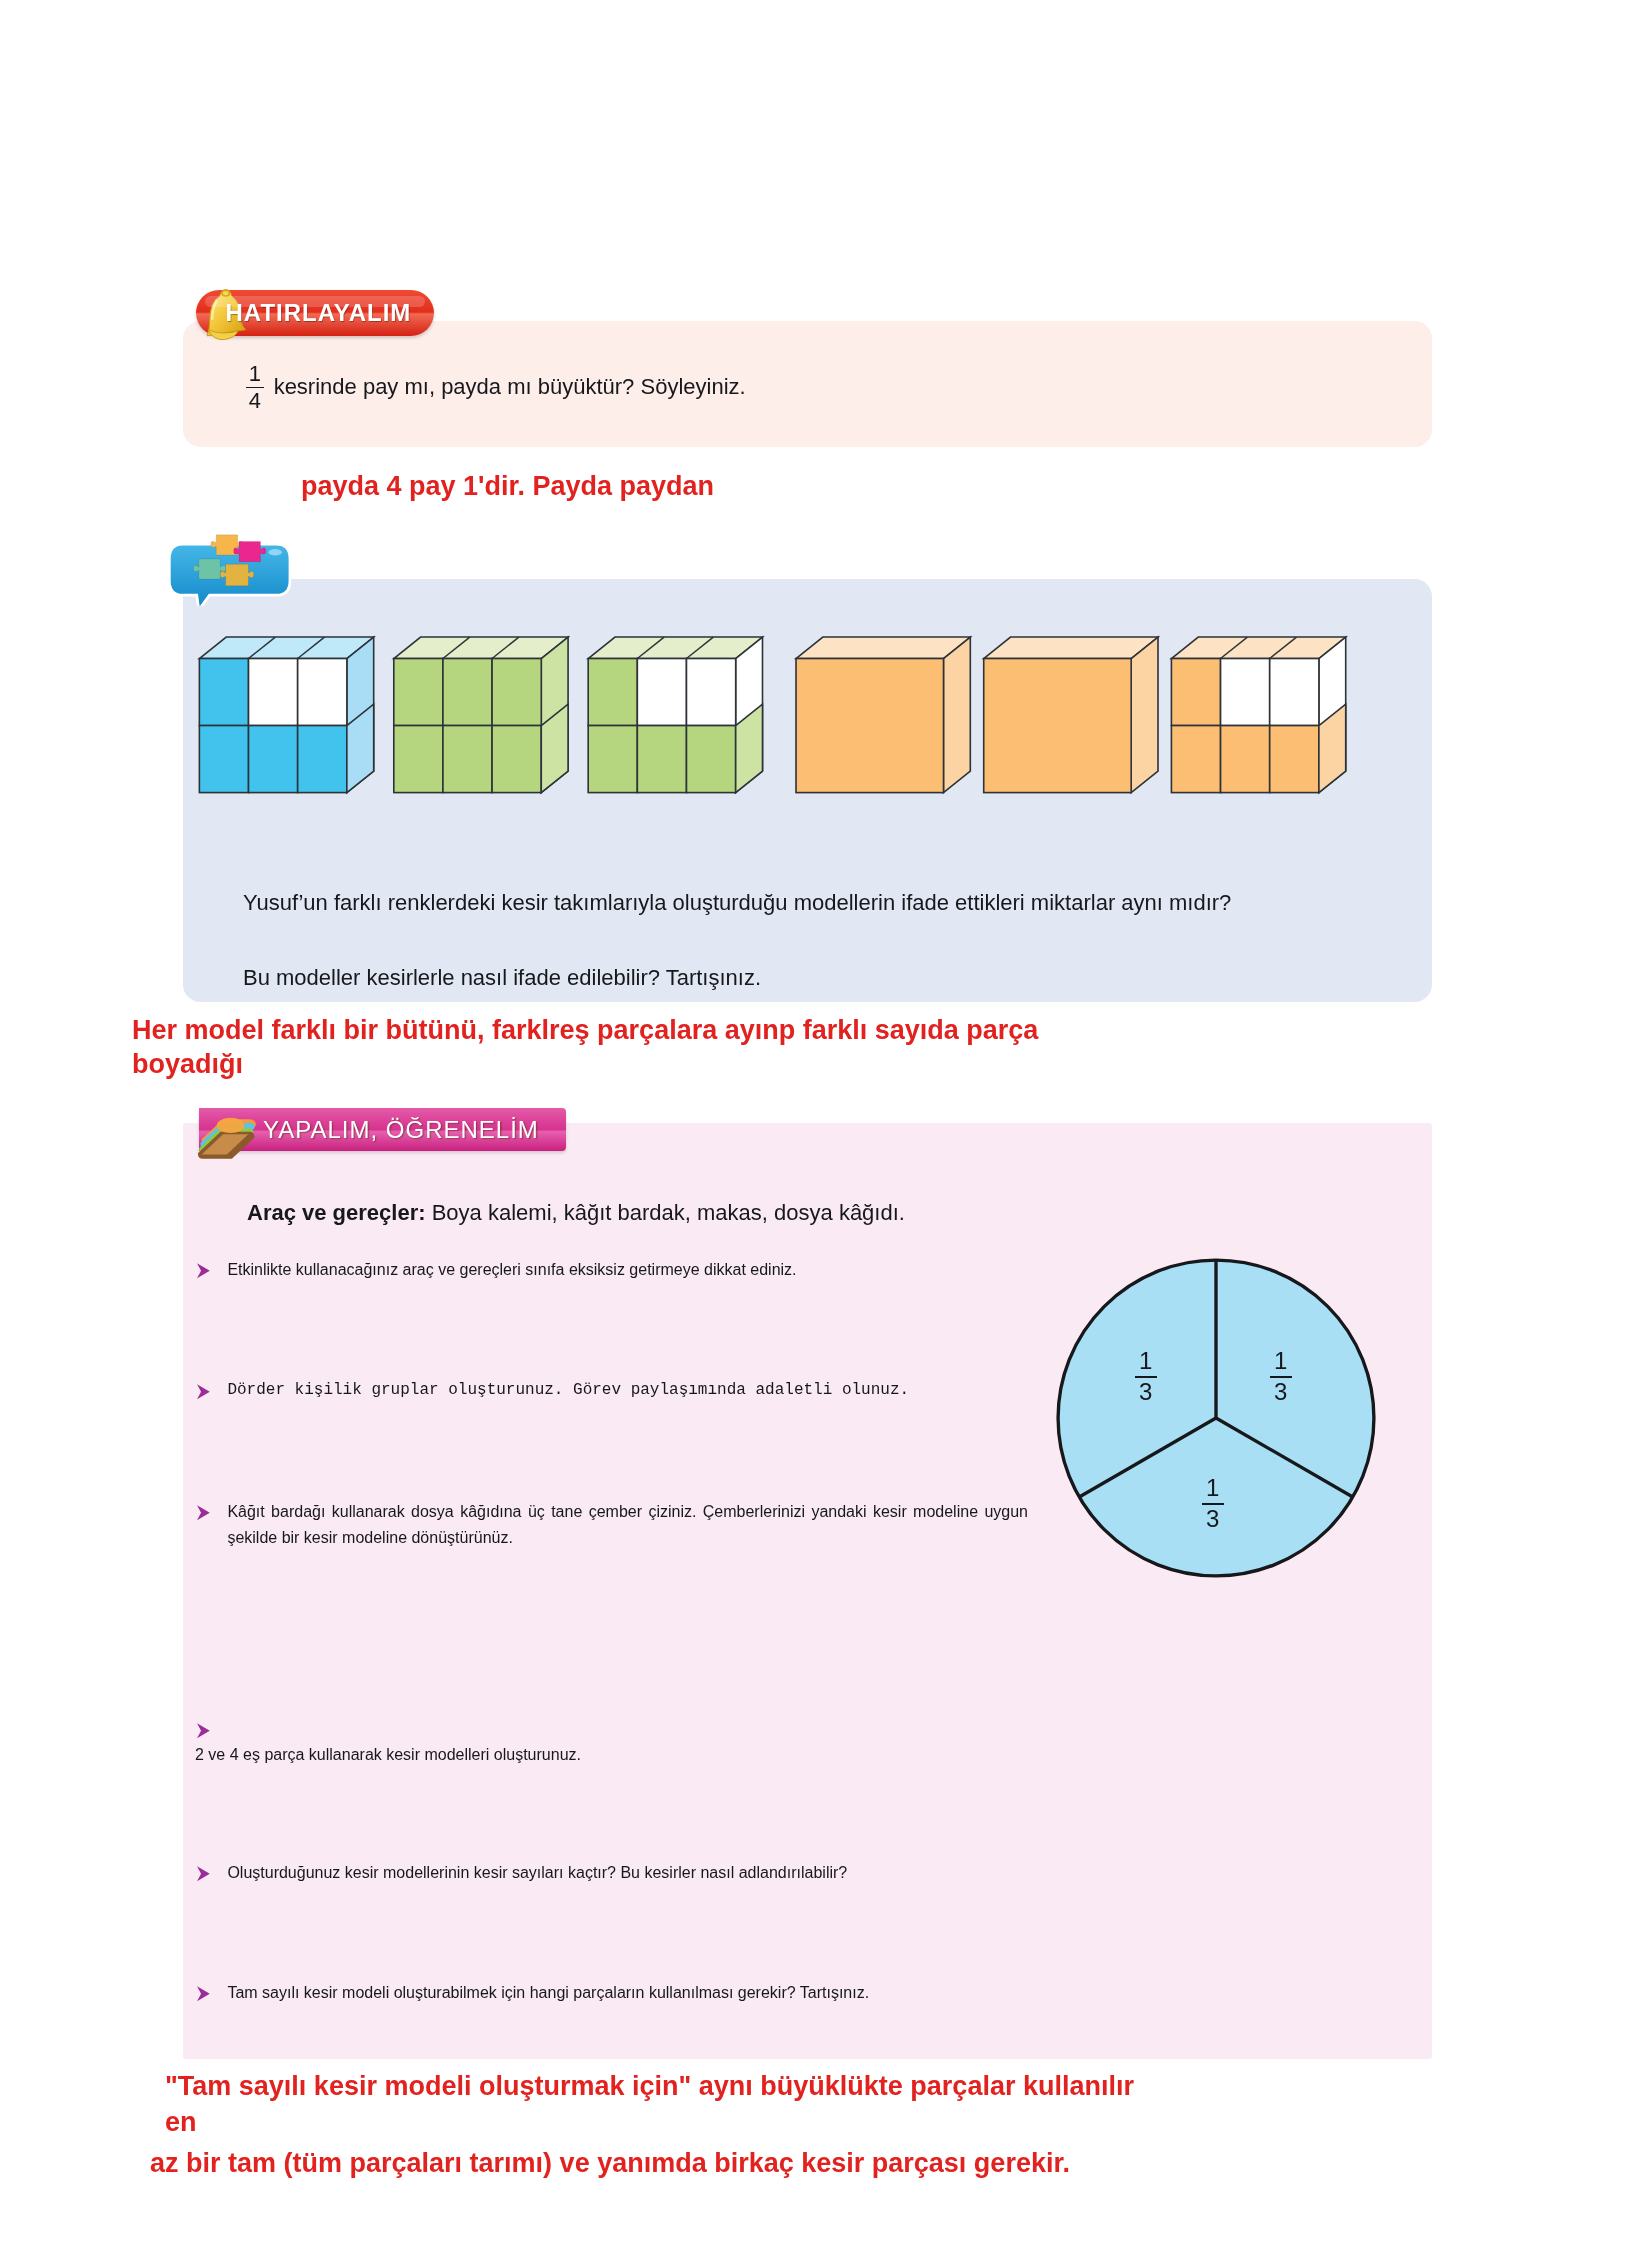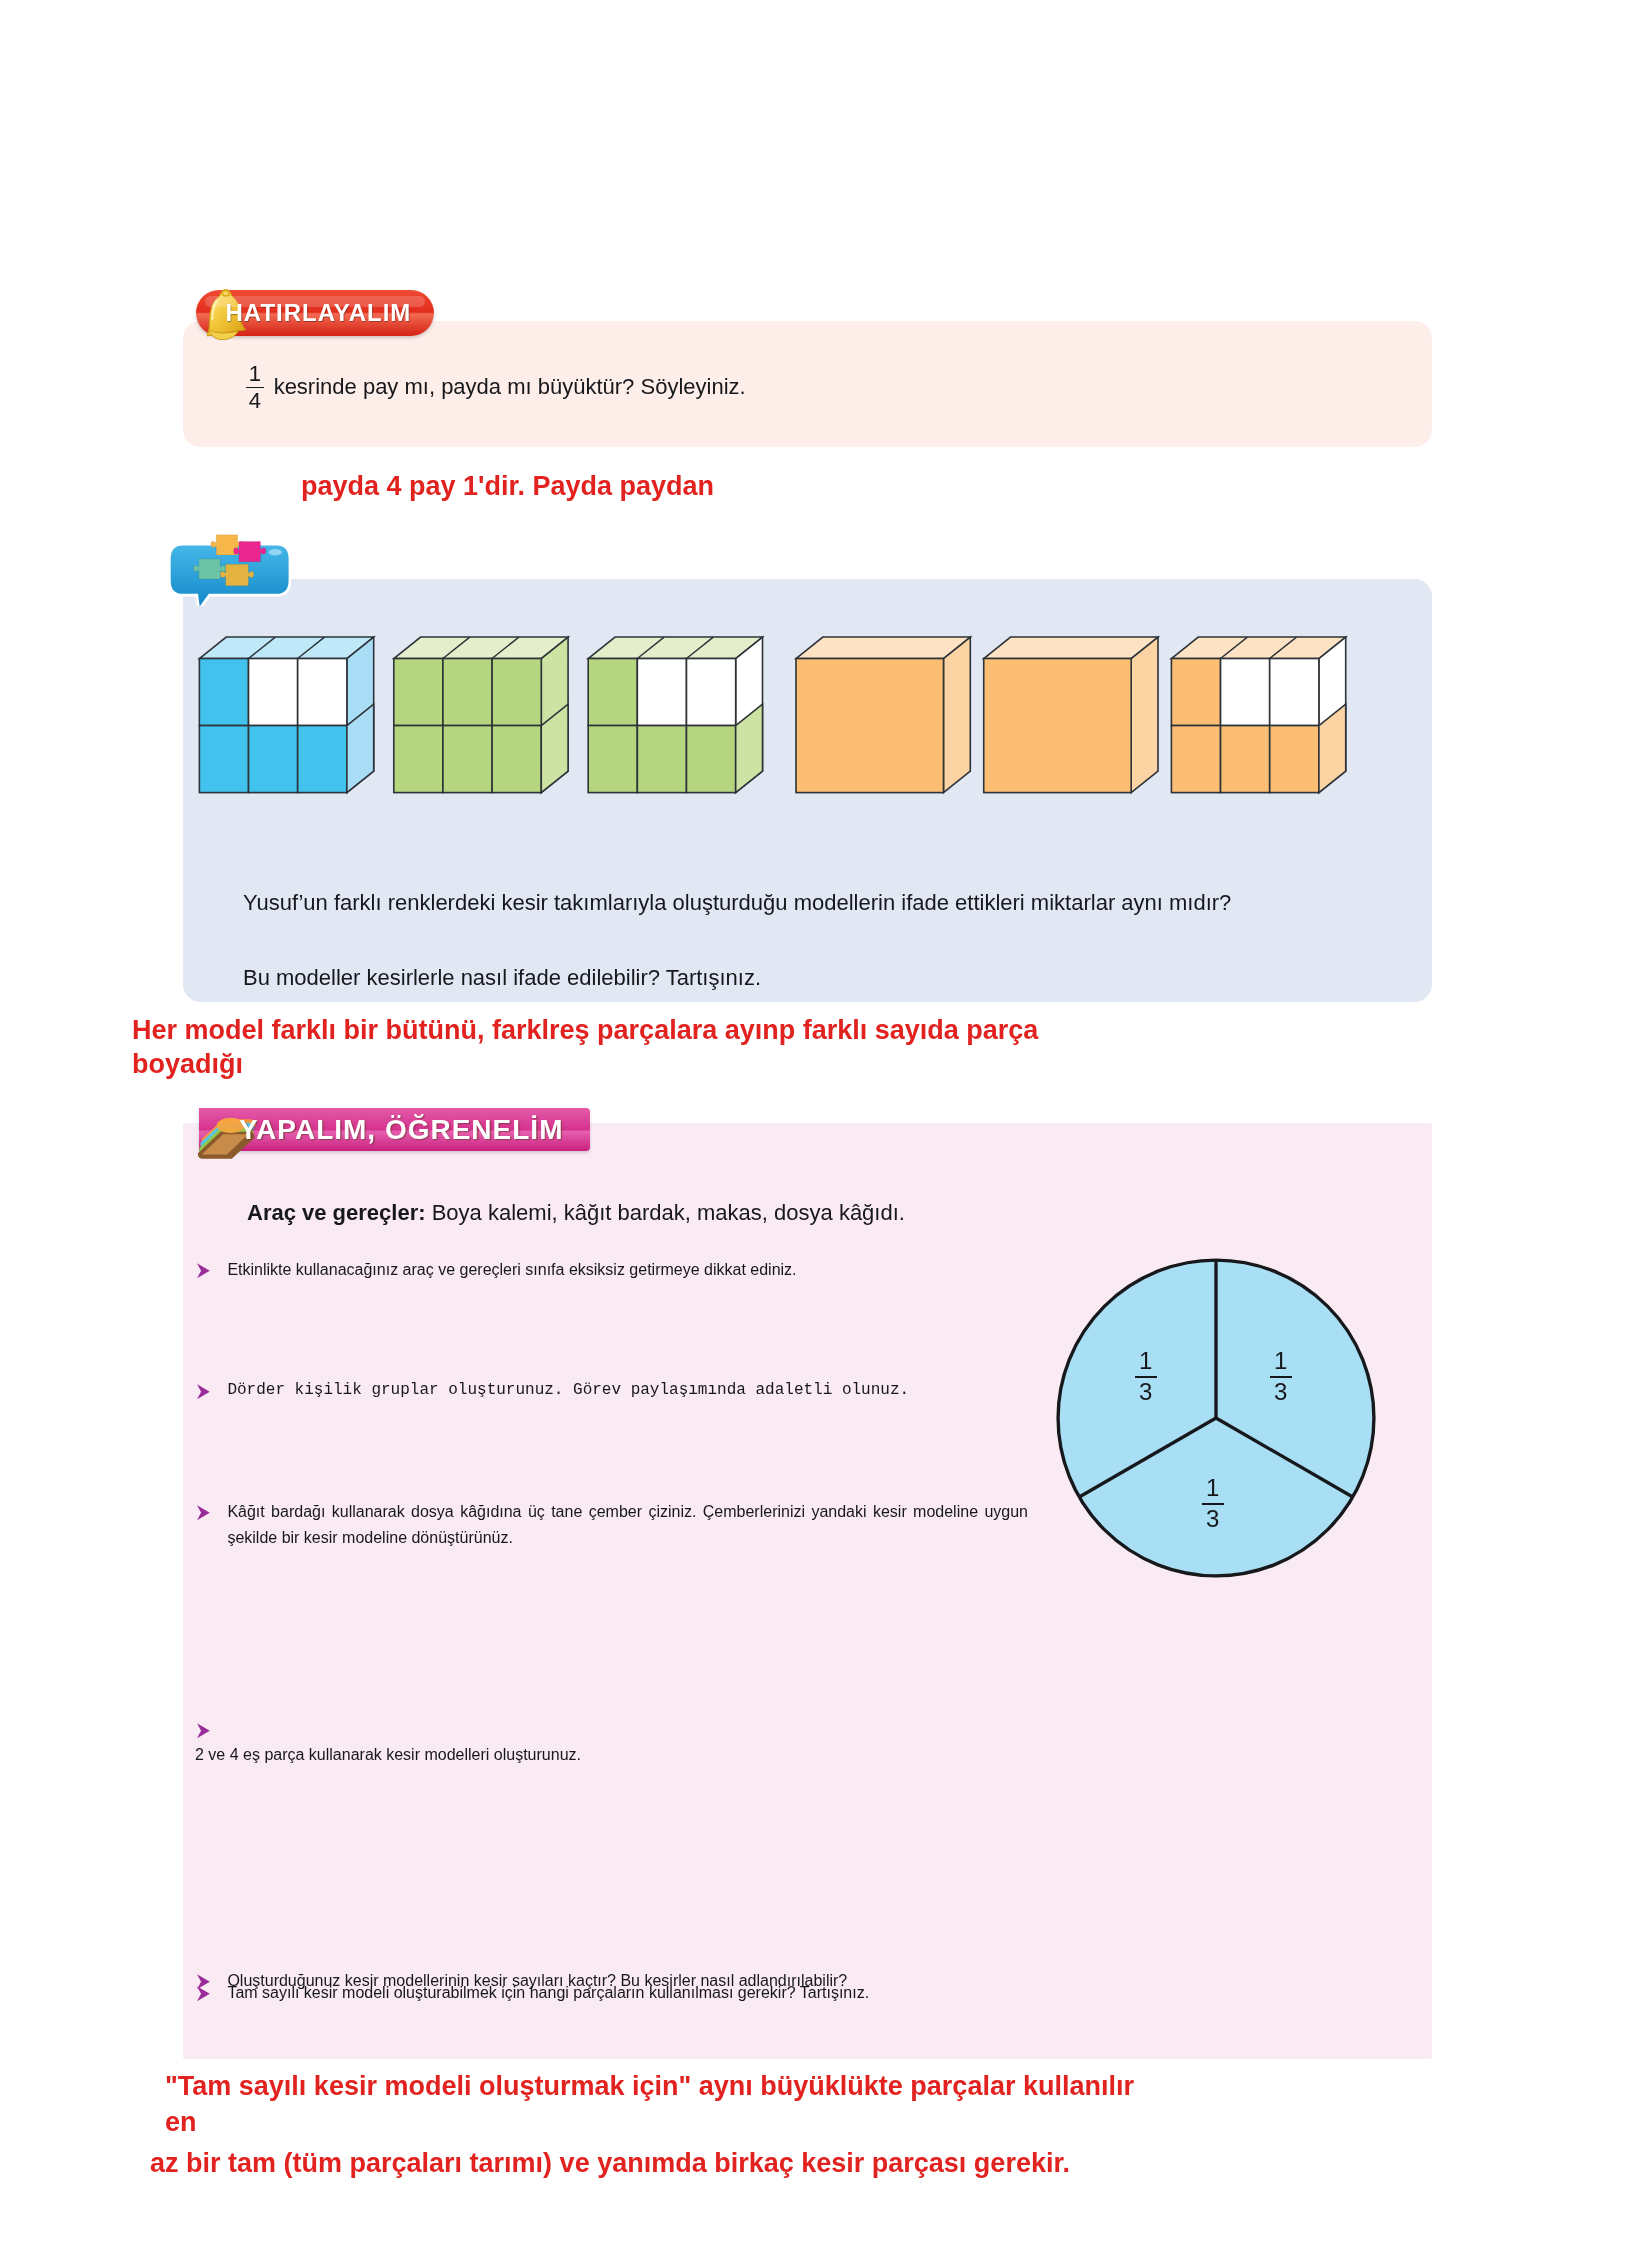"YAPALIM, ÖĞRENELİM" .banner-pink-text { font-size: 28px -> 24px; font-weight: bold -> normal; margin-left: none -> 24px }
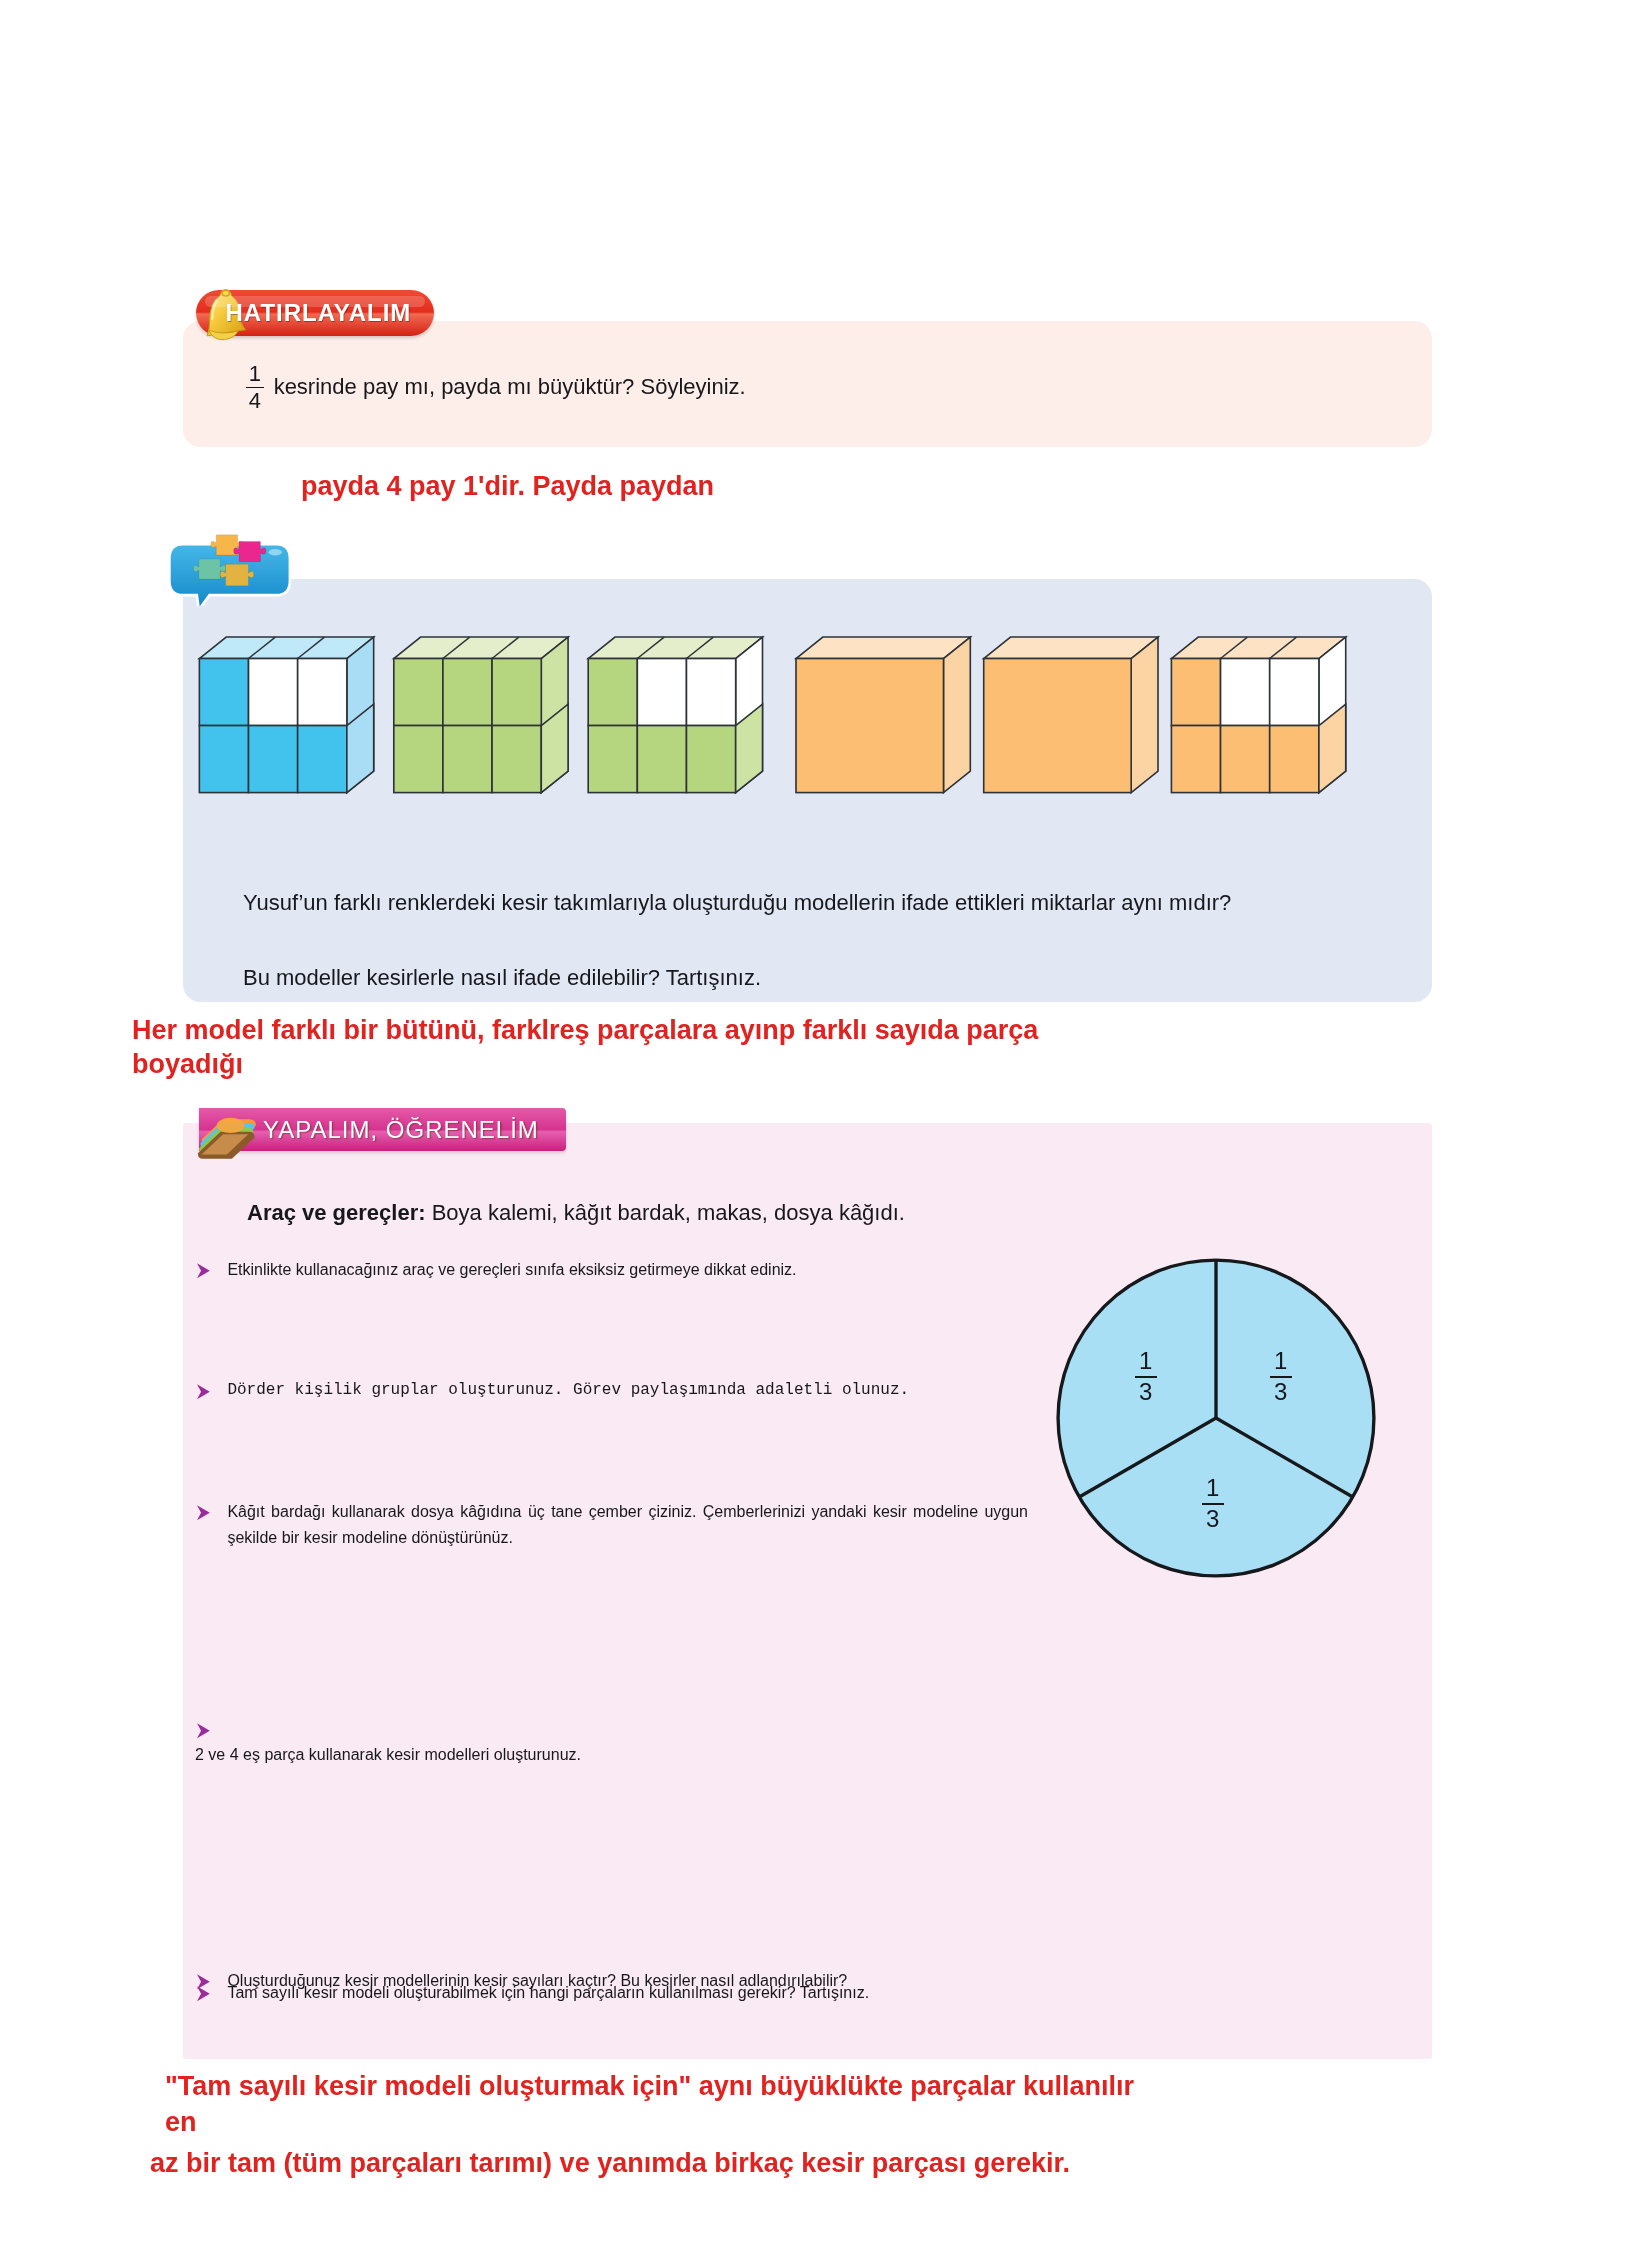"Oluşturduğunuz kesir modellerinin kesir" div.bullet-row { top: 1968px -> 1860px }
